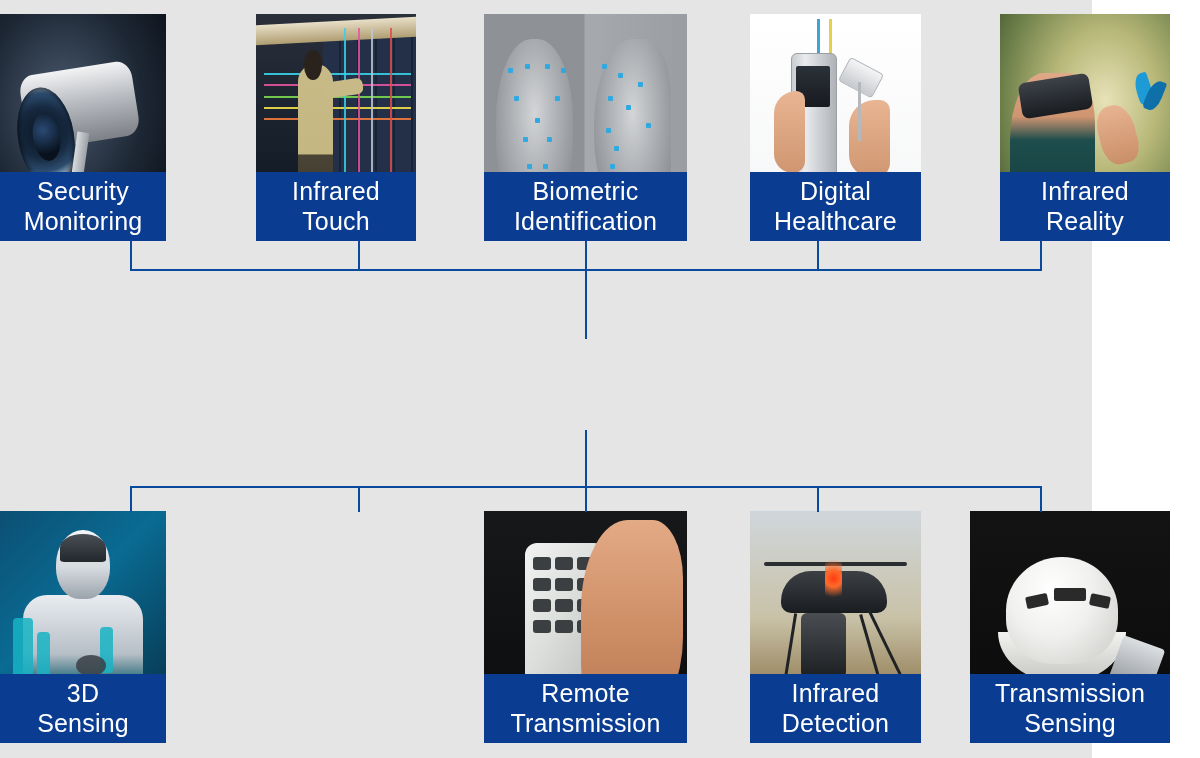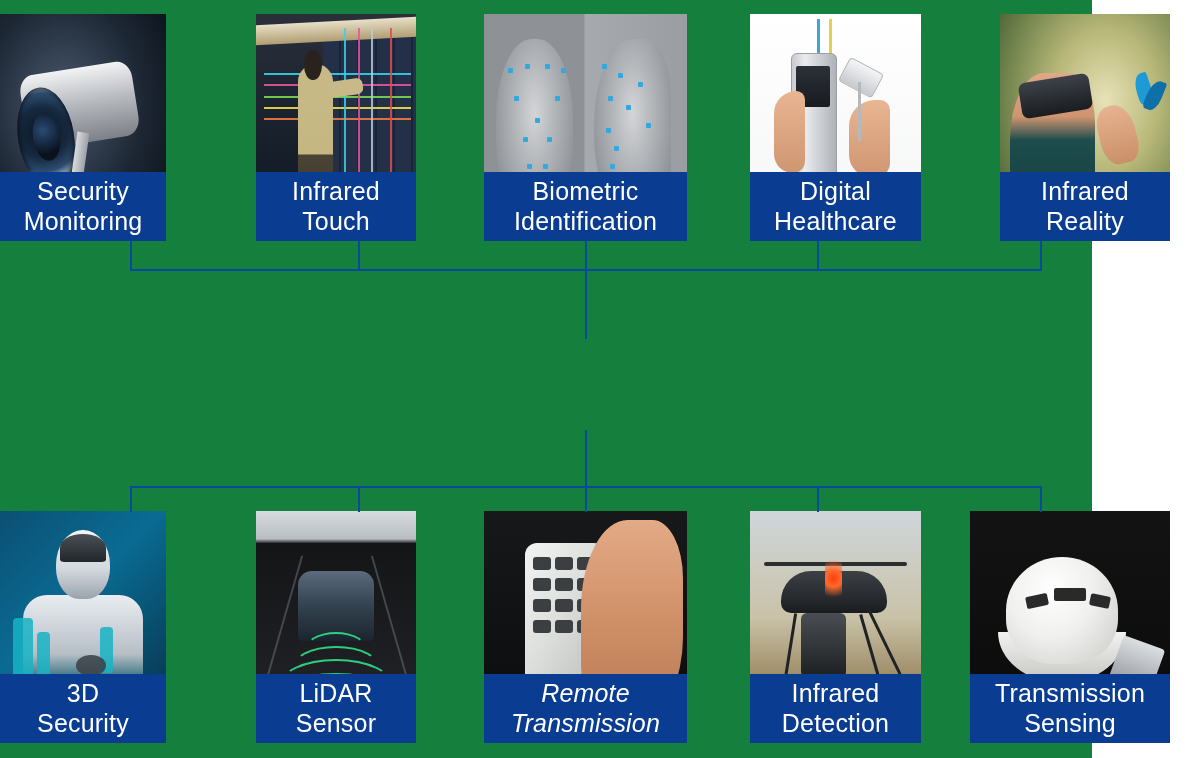"Security" #diagram { background: #15803d -> #e5e5e5 }
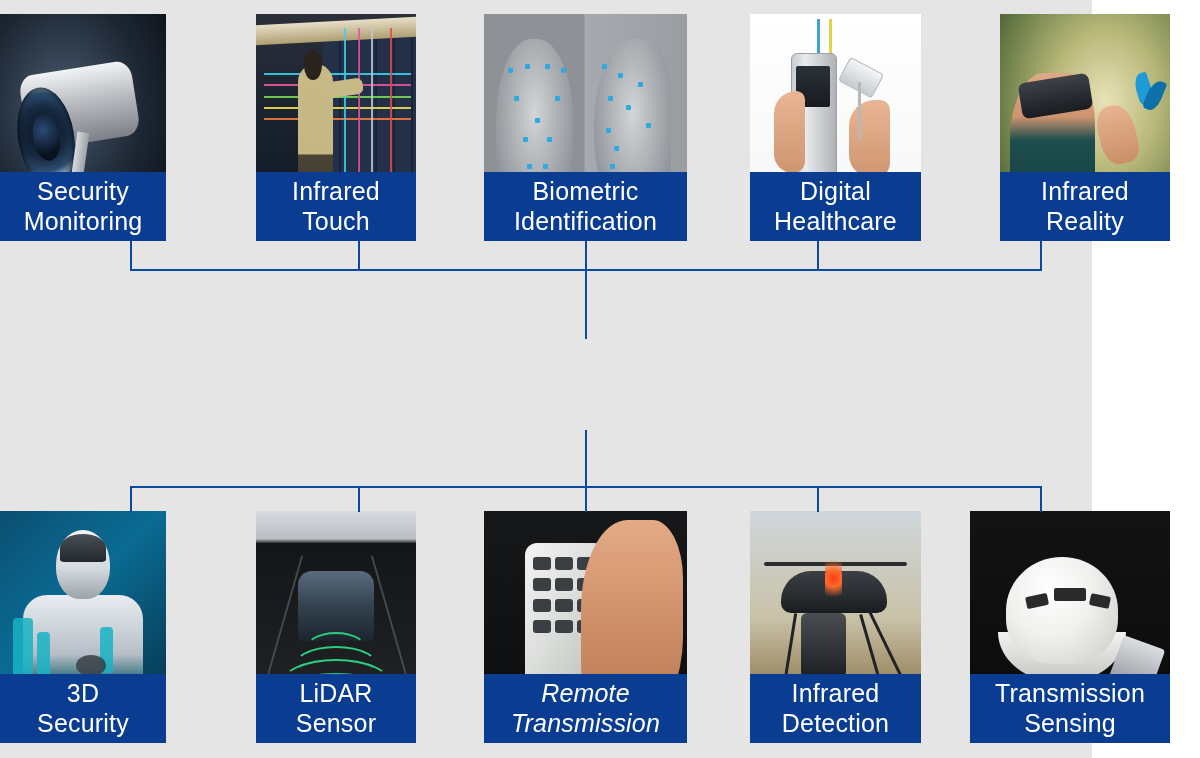"3D" div.tile-label { text: Security -> Sensing }
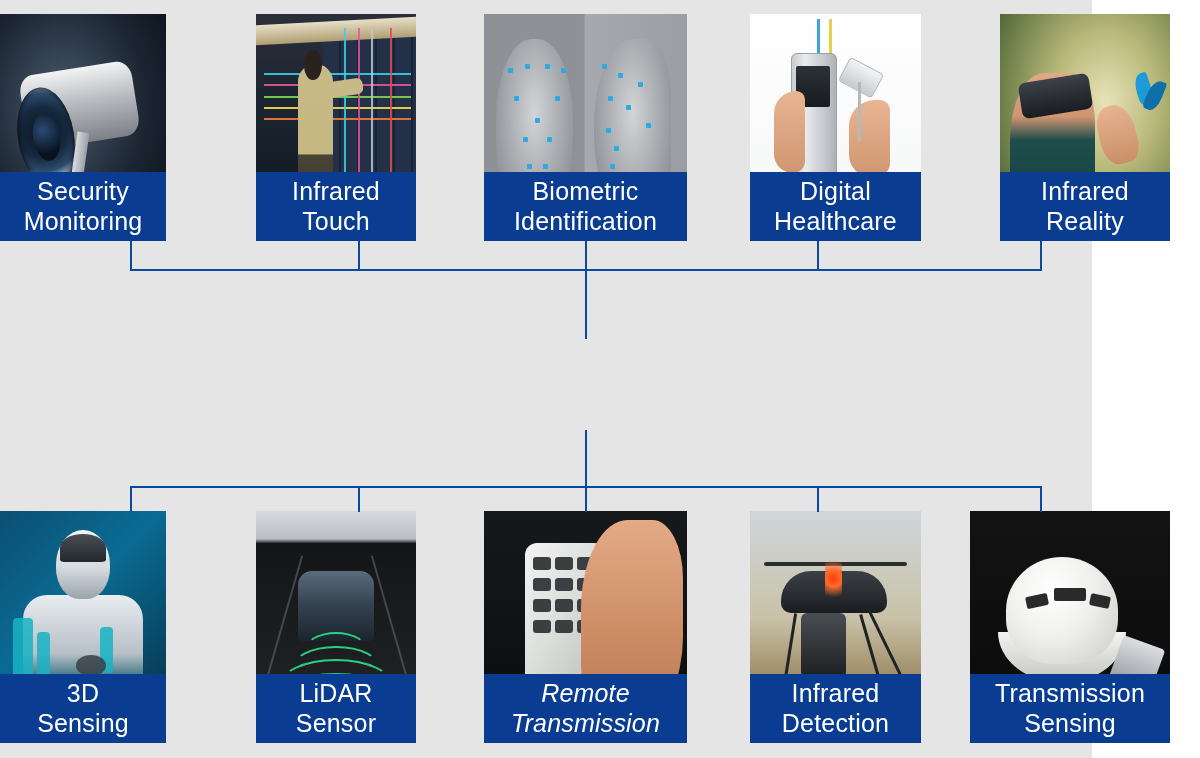"LiDAR" div.tile { html: <div> <div> <div></div> <div></div> <div></div> <div></div> <div></div> <div></div> <div></div> <div></div> </div> <div>LiDAR Sensor</div> </div> -> none }
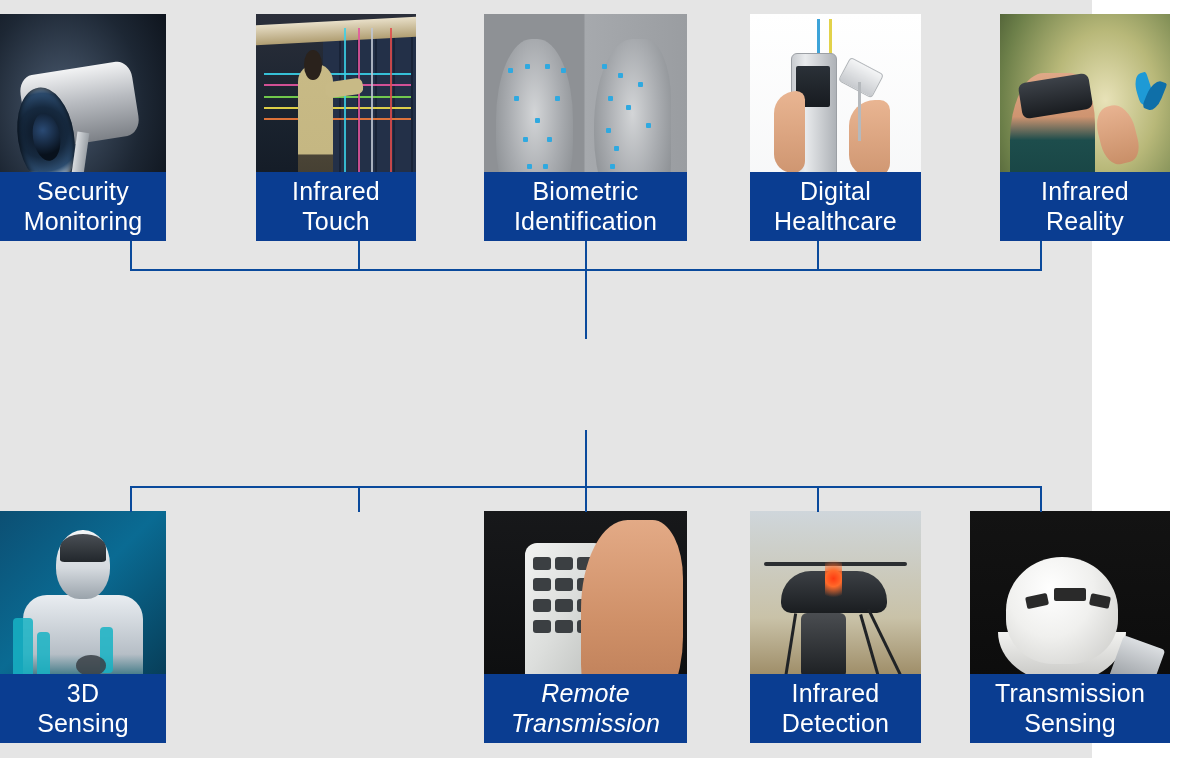"Remote" div.tile { font-style: italic -> none }
